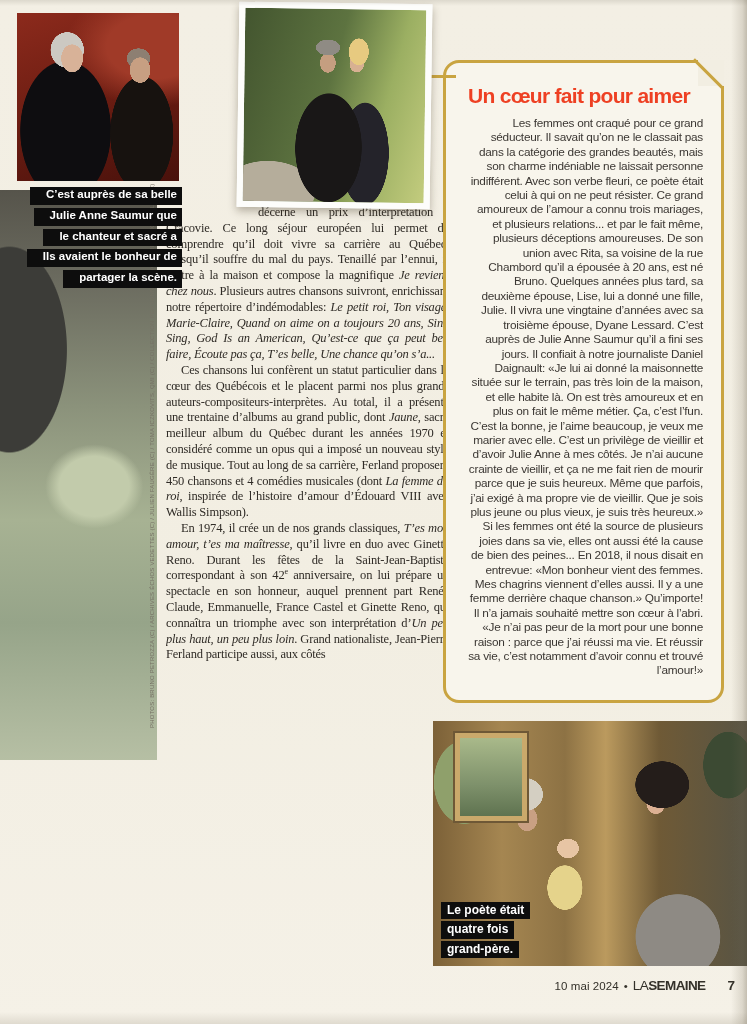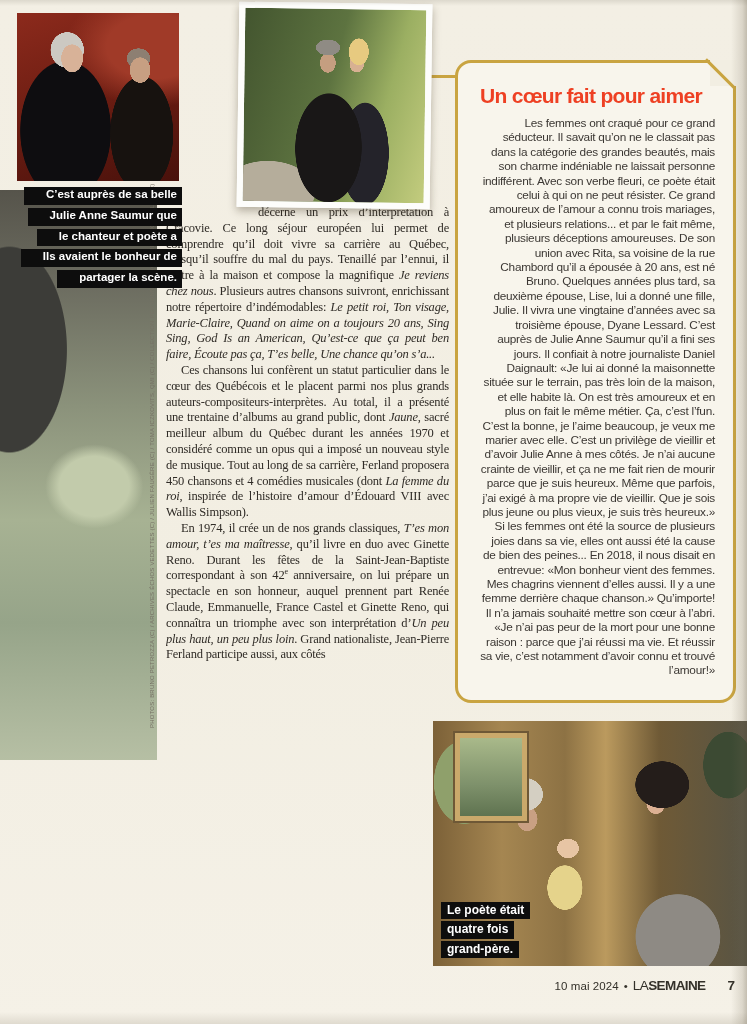"Un cœur fait pour aimer" .sidebar-box { left: 455px -> 443px }
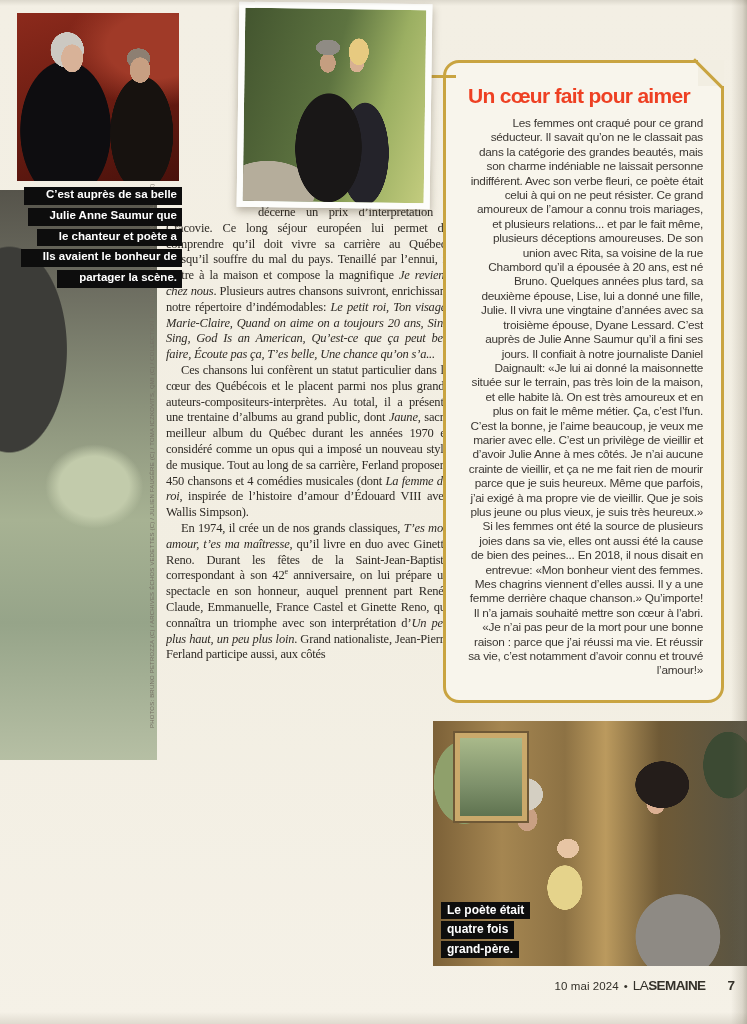"C’est auprès de sa belle" .chip { padding: 1px 5px 3px 22px -> 1px 5px 3px 16px }
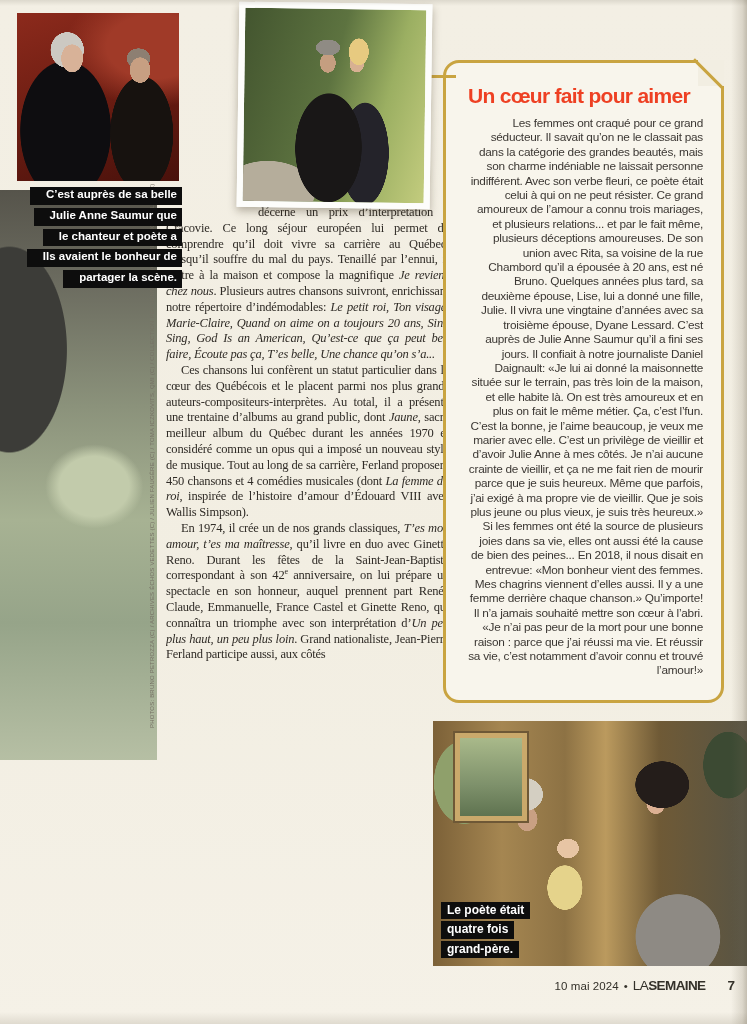"le chanteur et poète a" span.chip { text: poète -> sacré }
